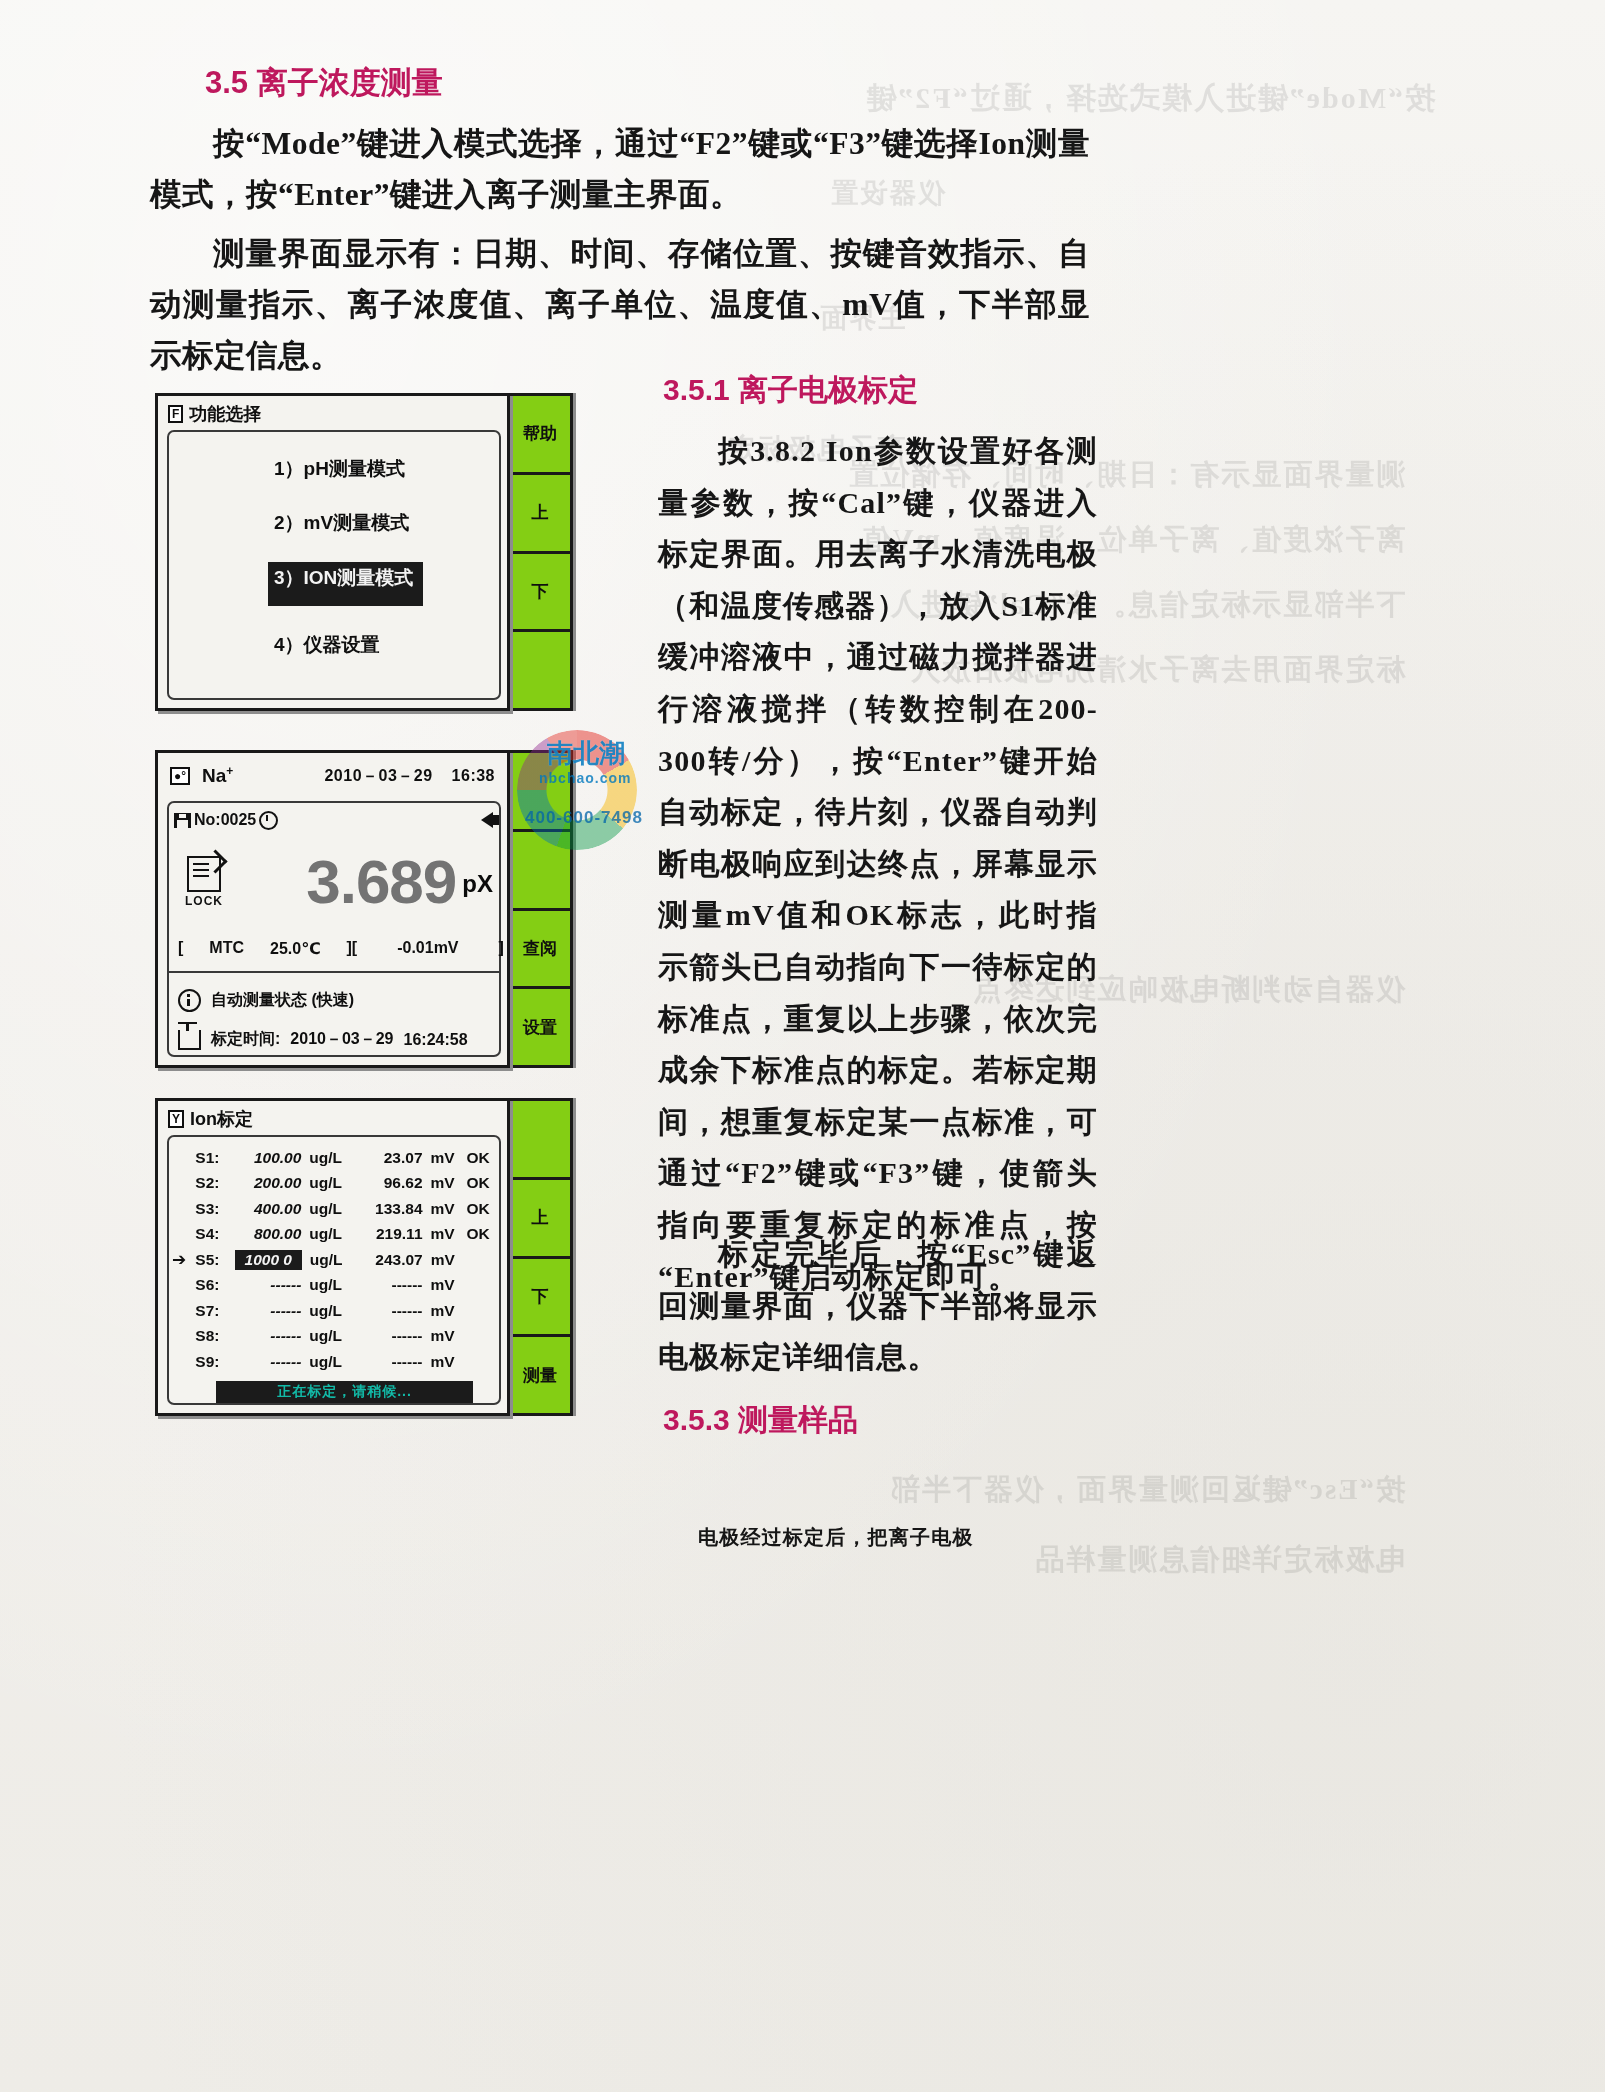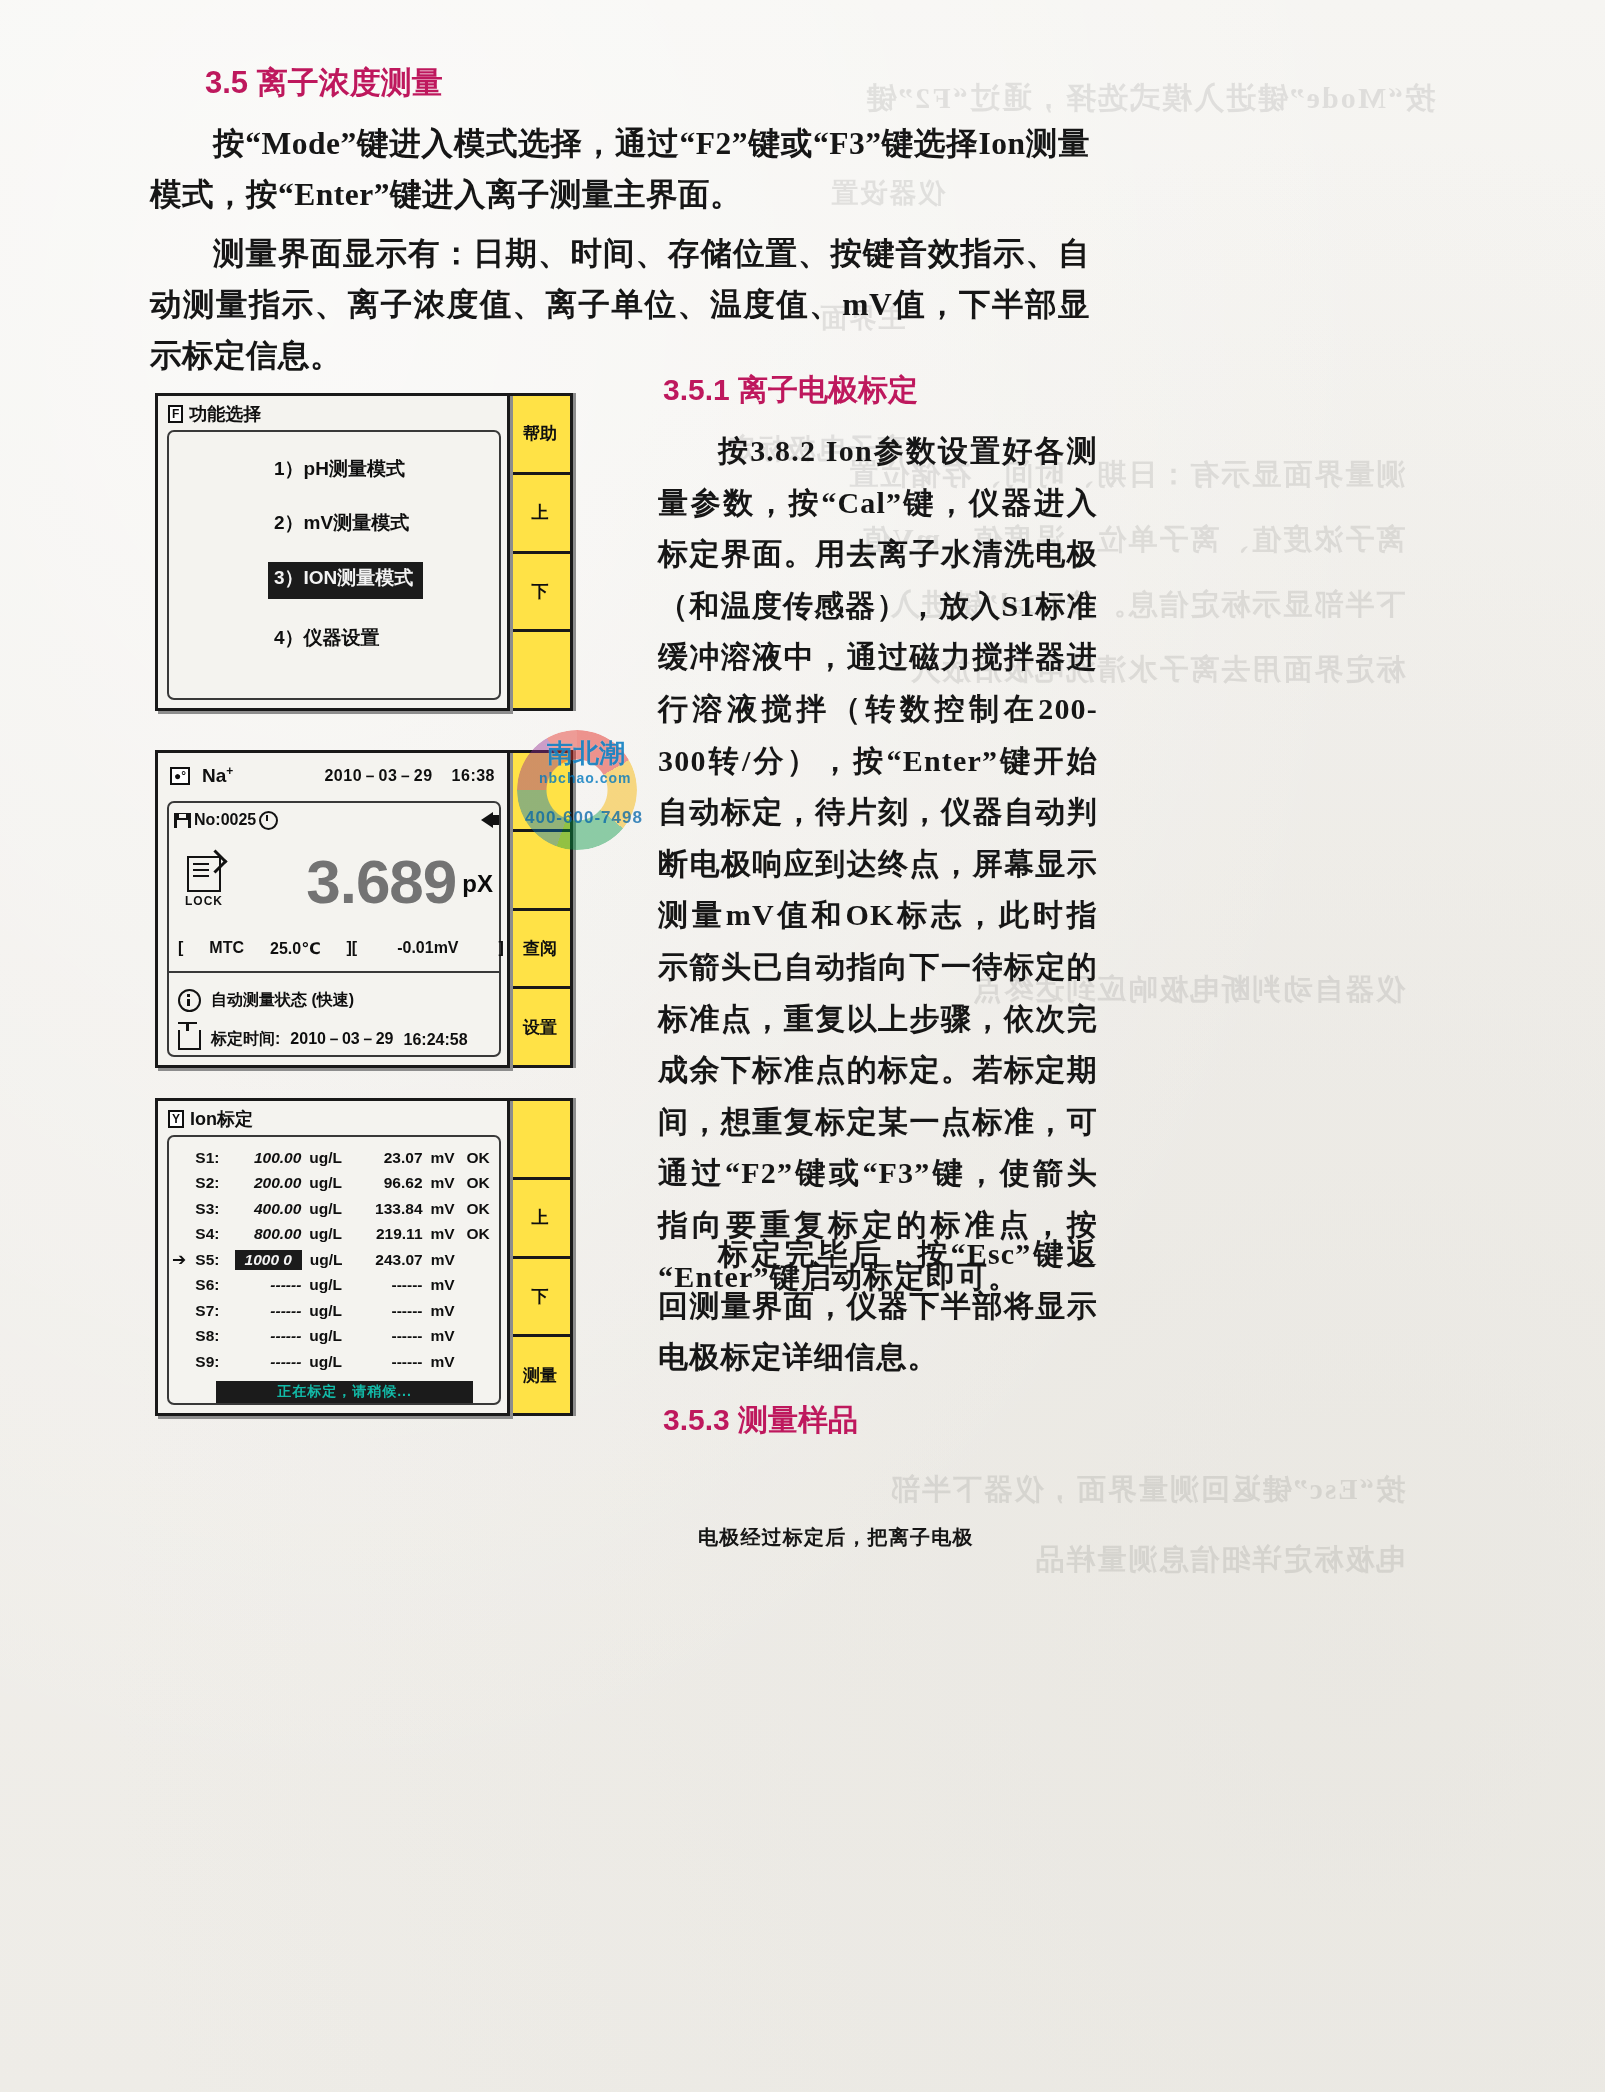"帮助" .btn { background: #fde047 -> #84cc16 }
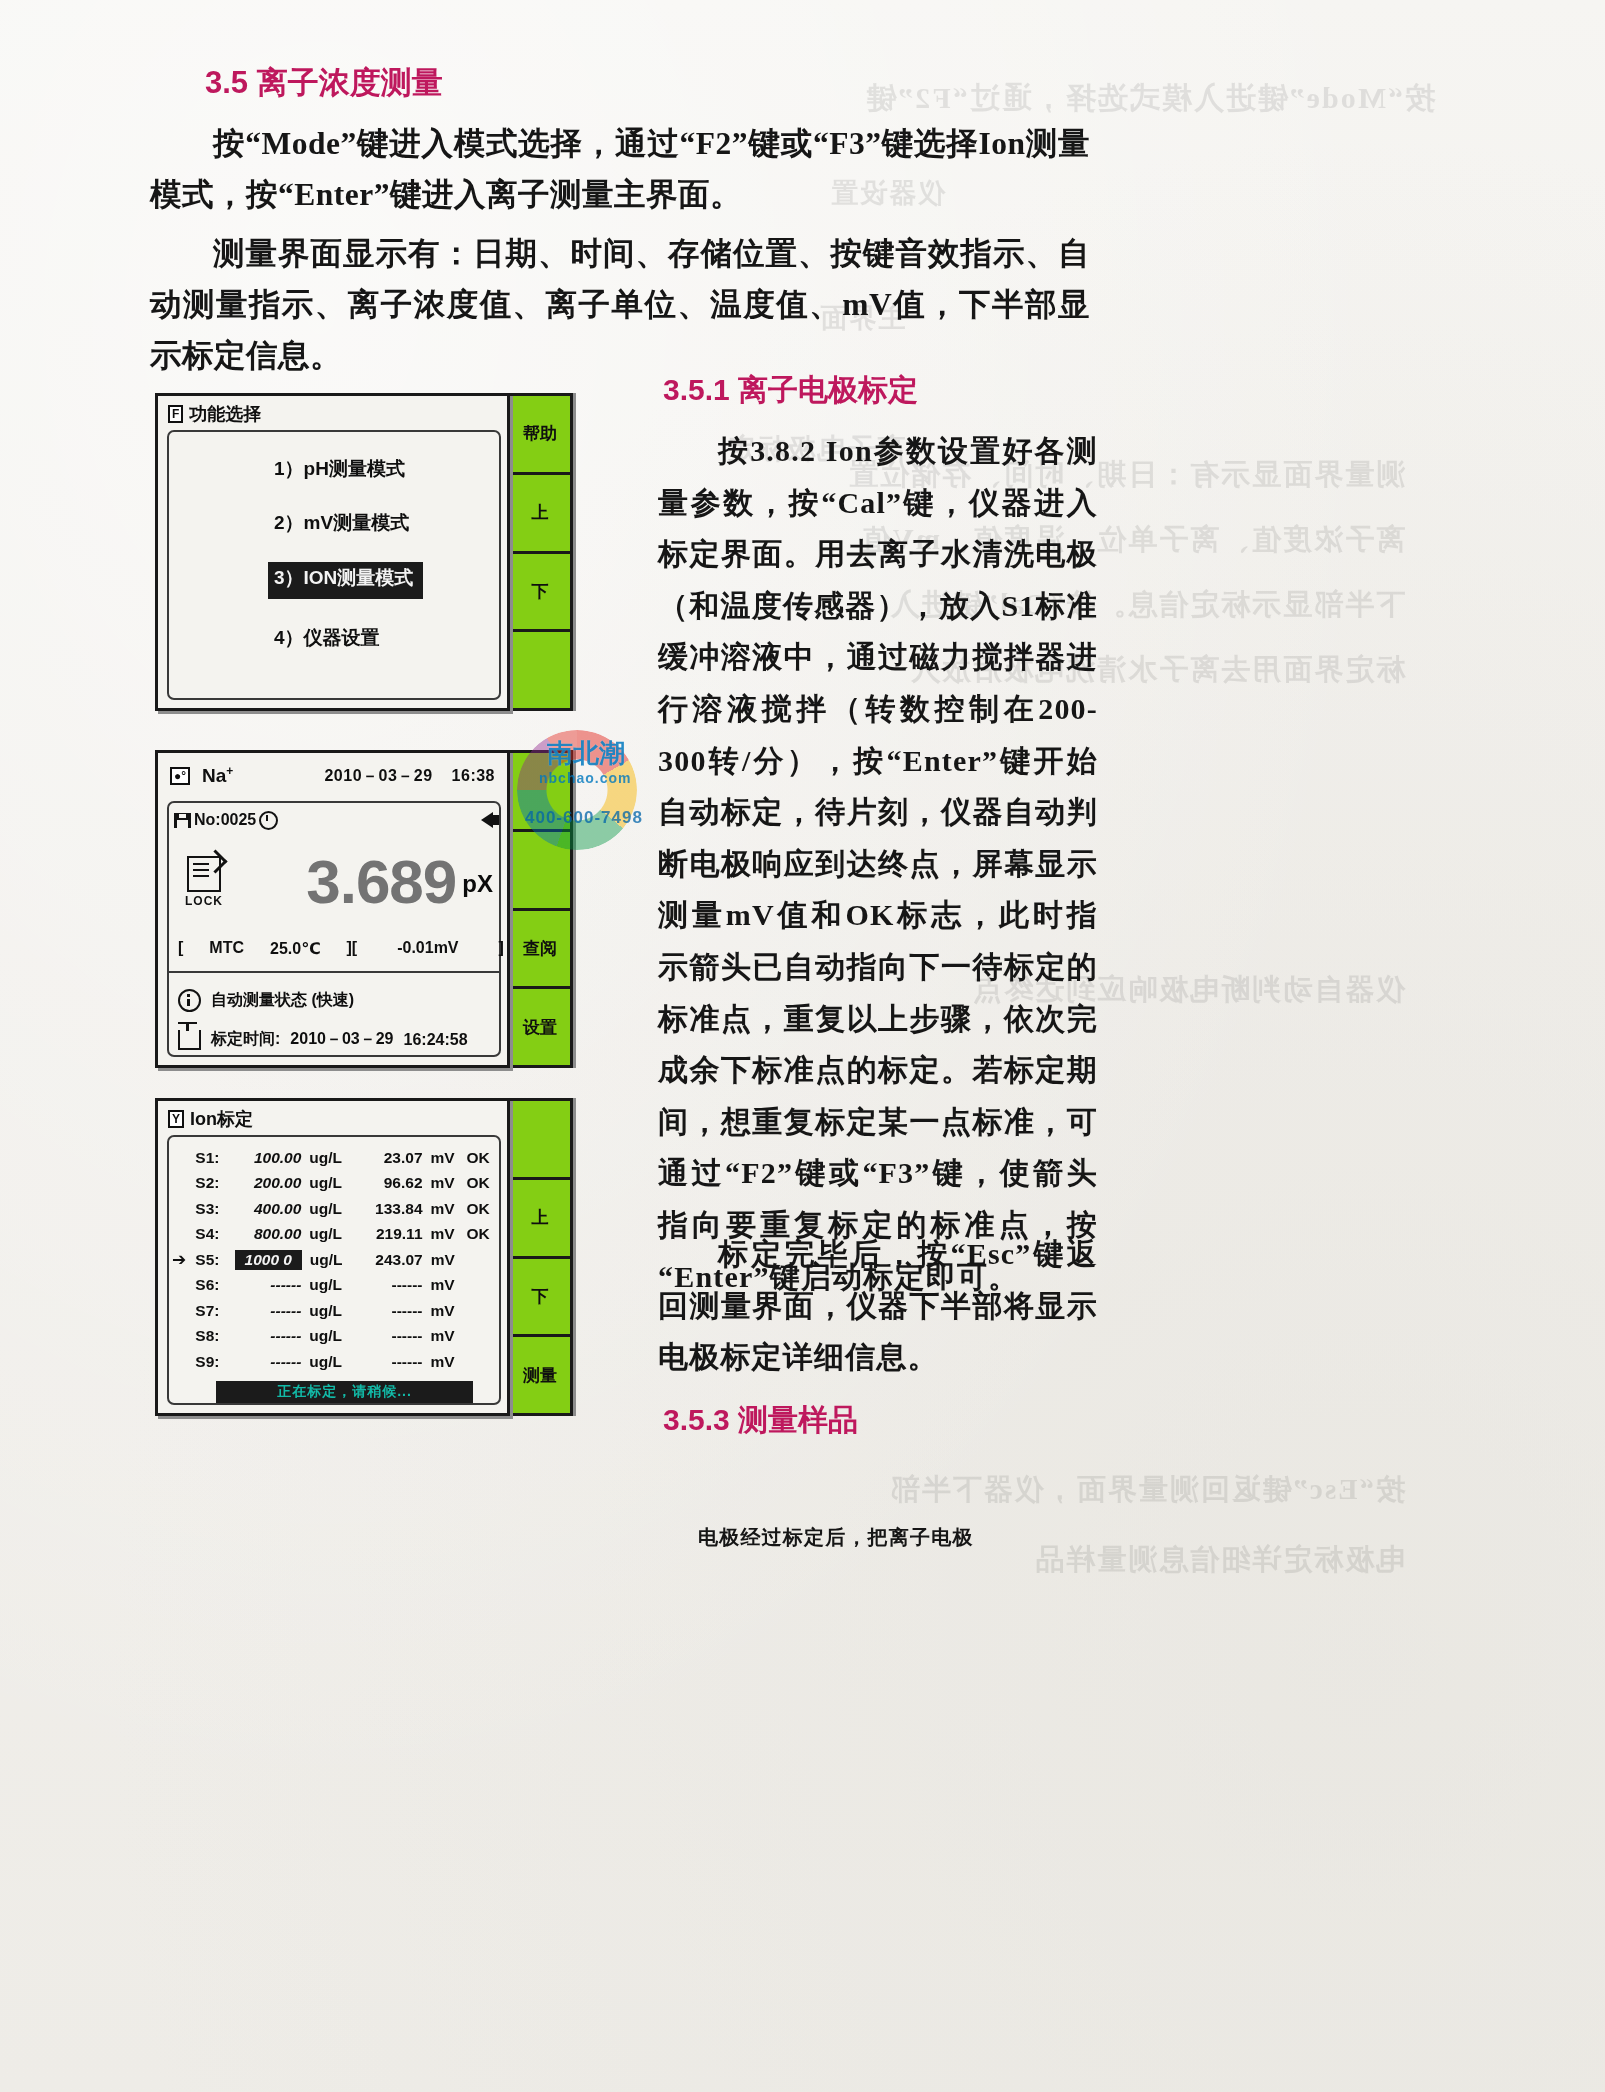"3）ION测量模式" .menu .mi.sel { padding: 3px 10px 8px 6px -> 3px 10px 15px 6px }
